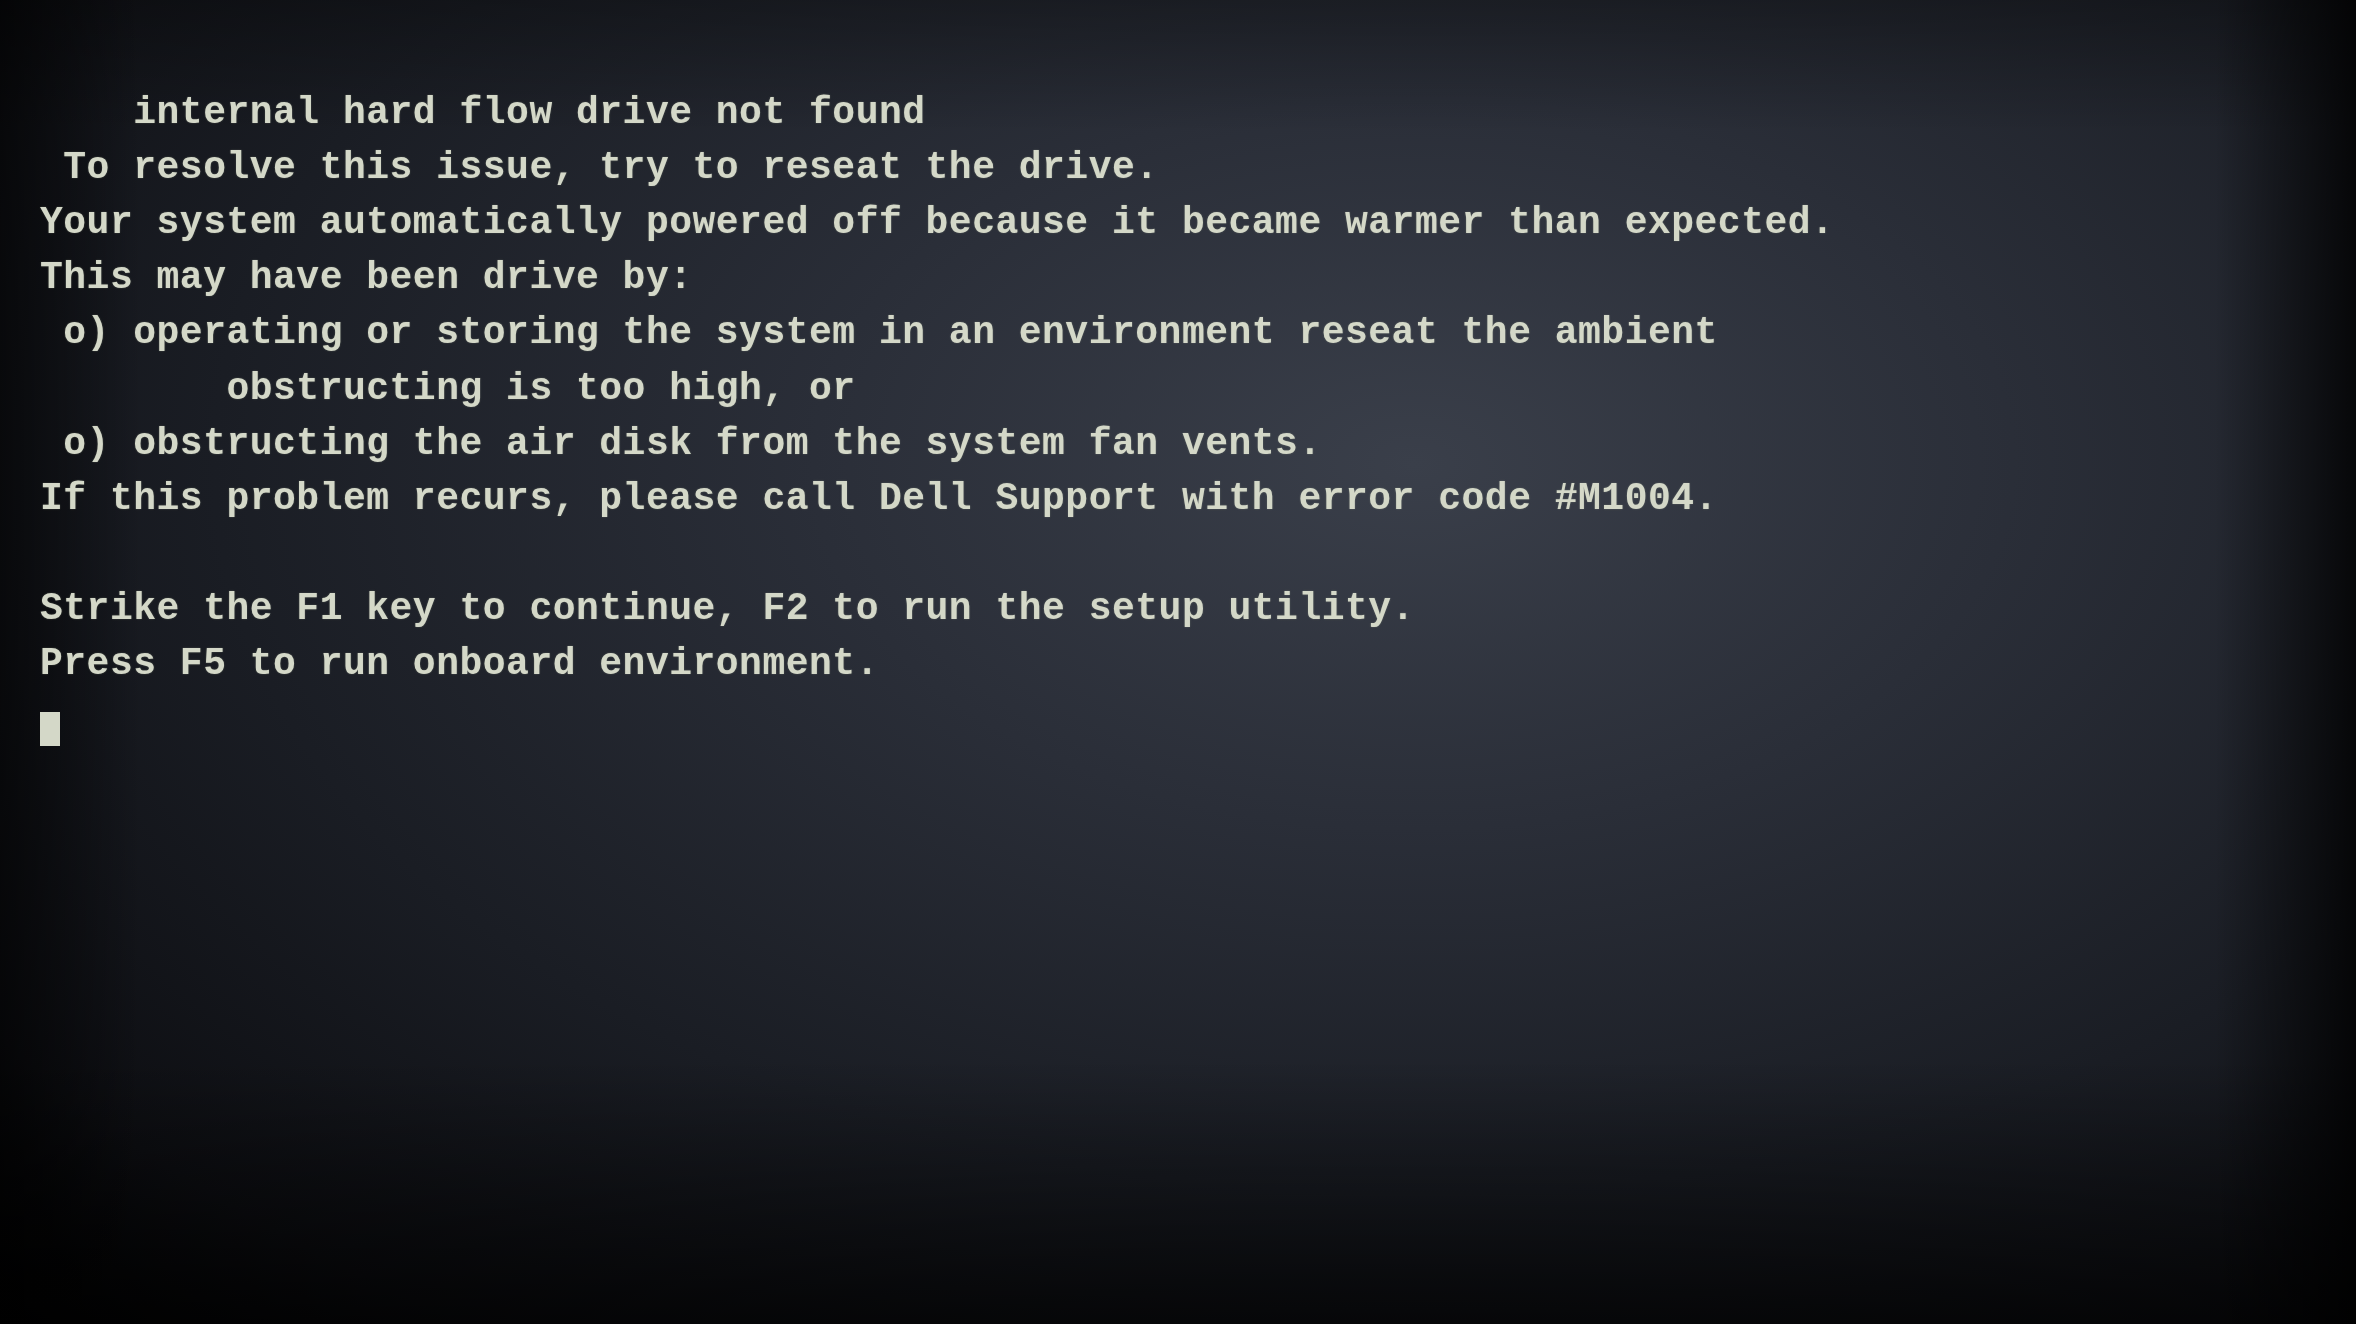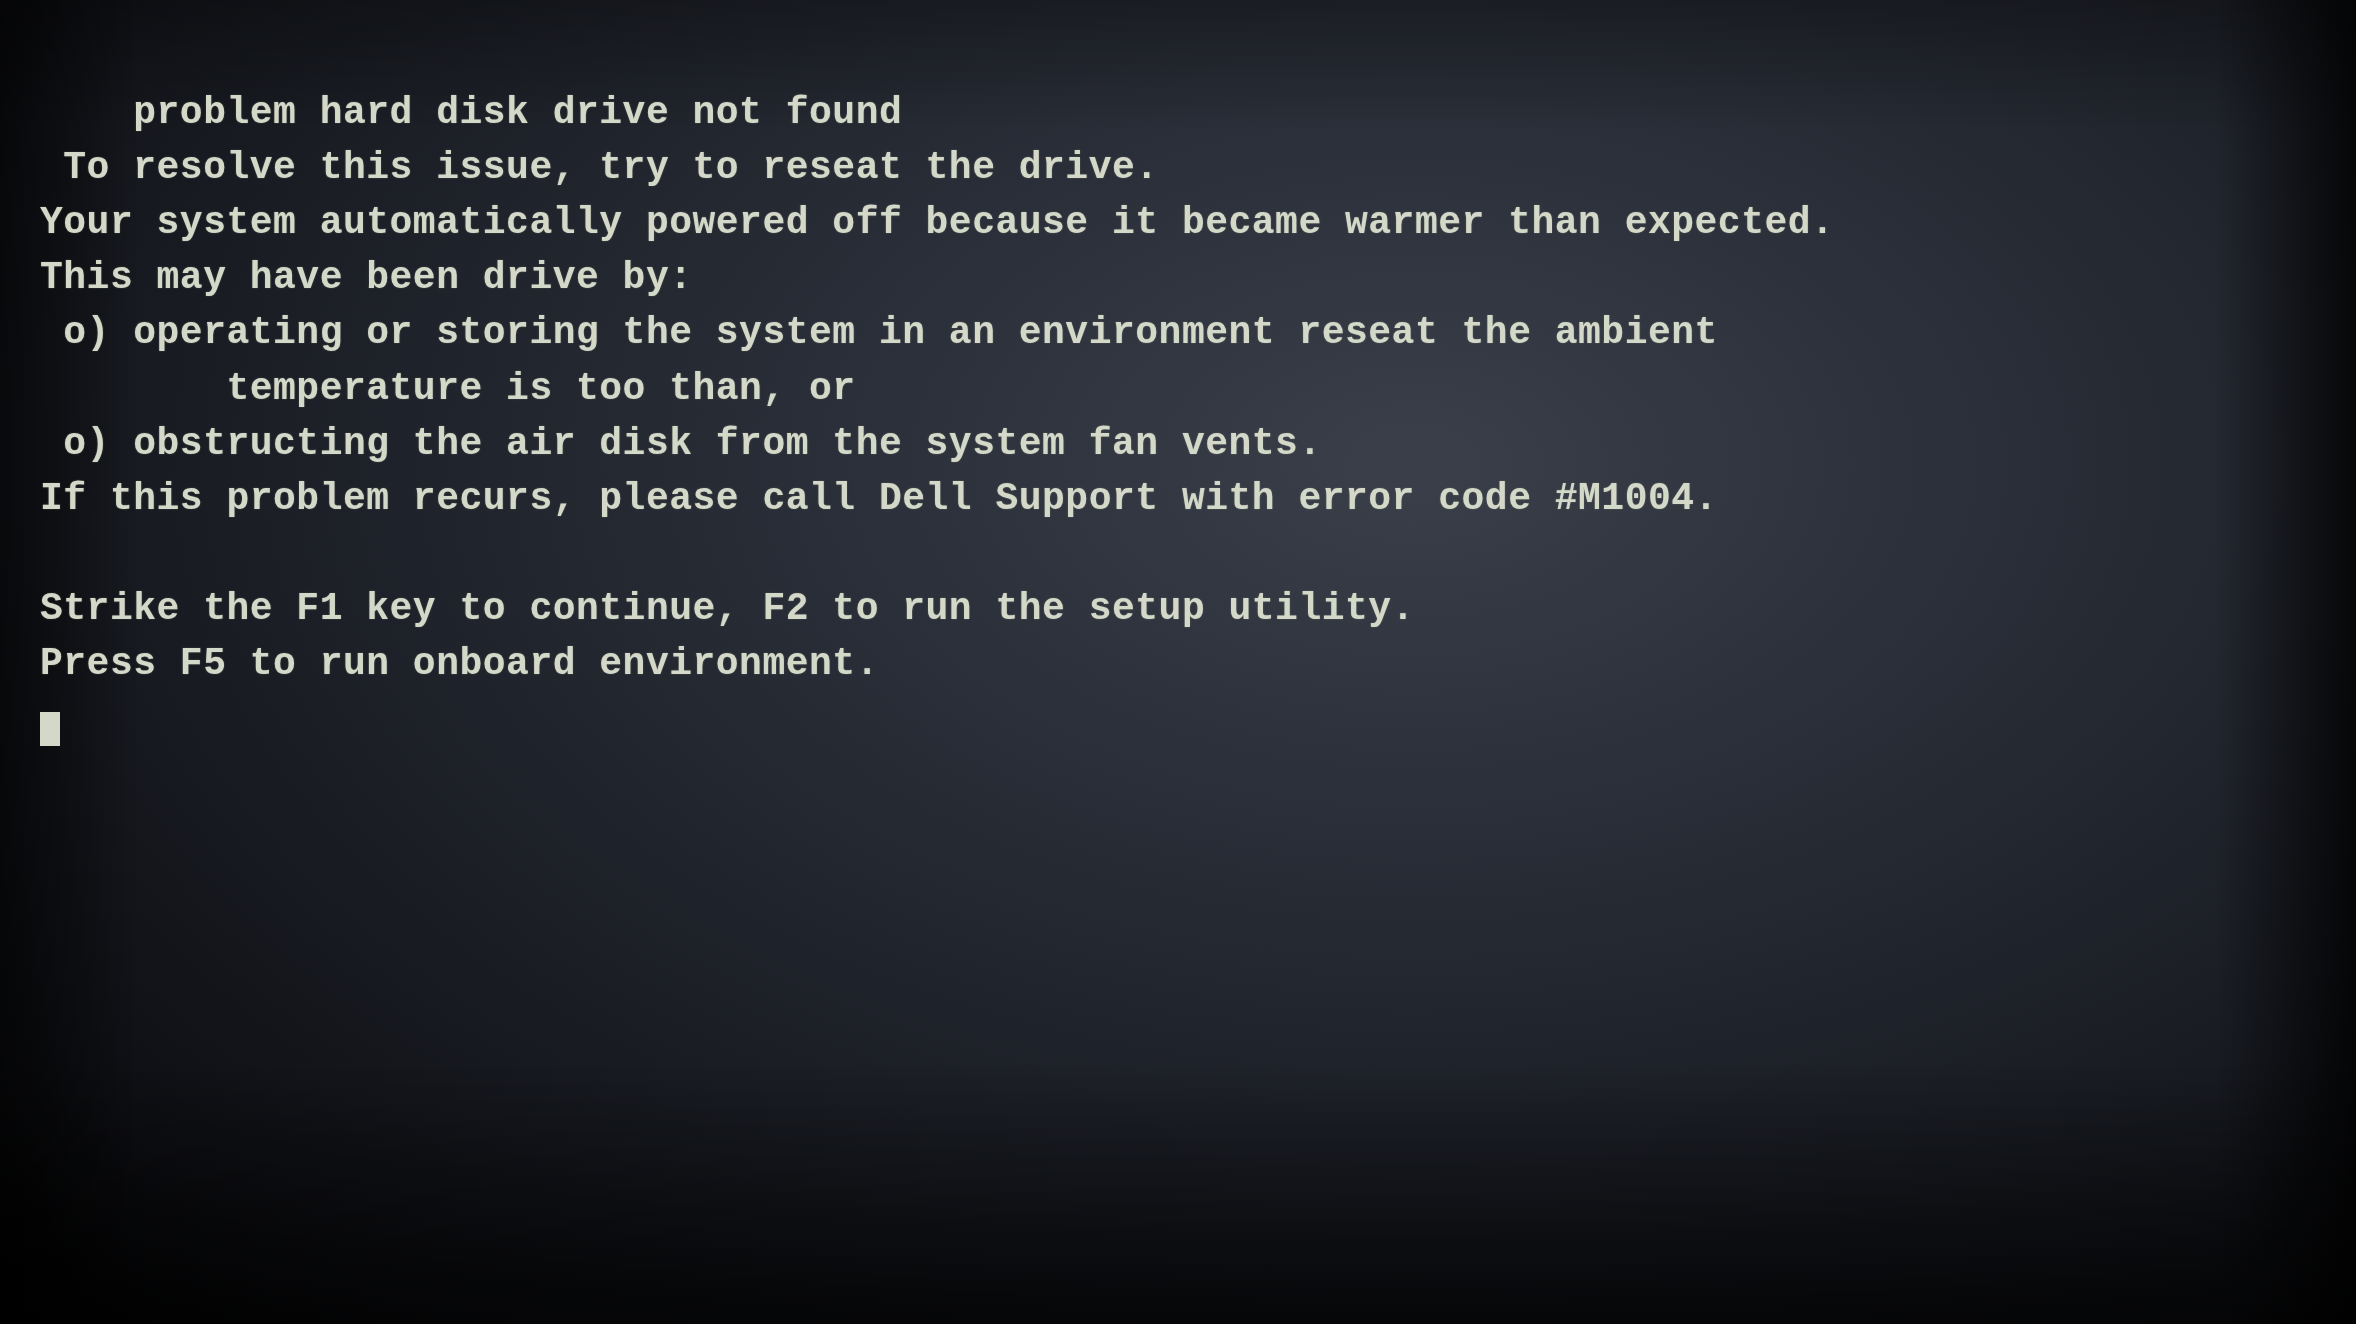"problem hard disk drive not" span { text: problem hard disk -> internal hard flow }
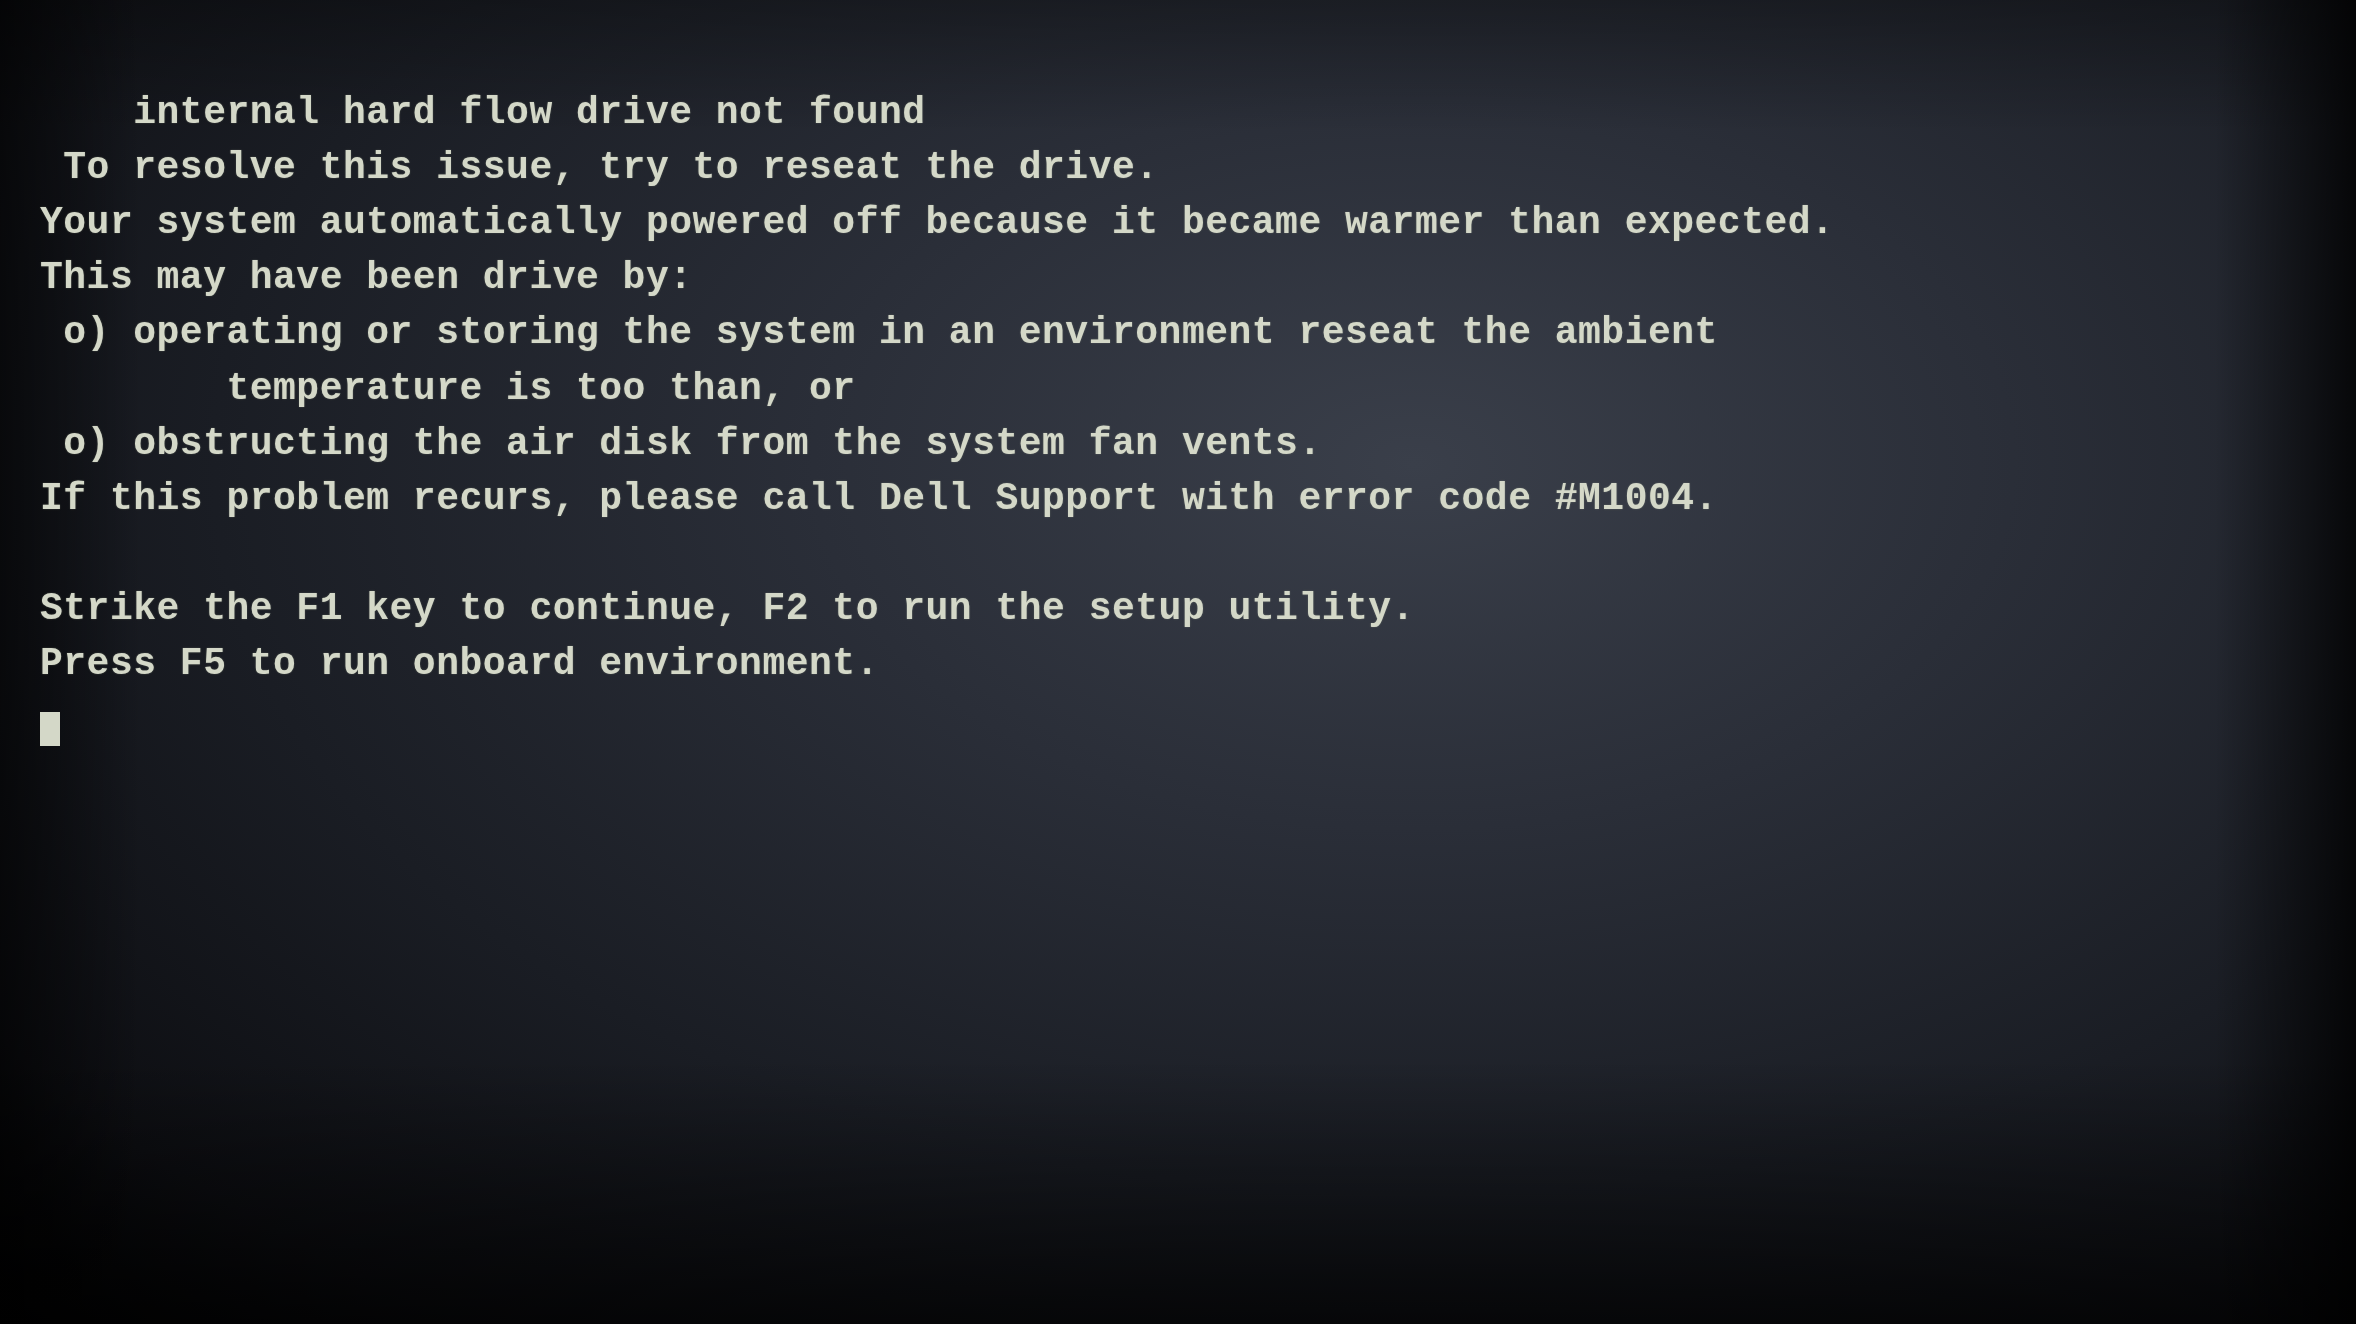"temperature is too than, or" span { text: temperature is too than -> obstructing is too high }
